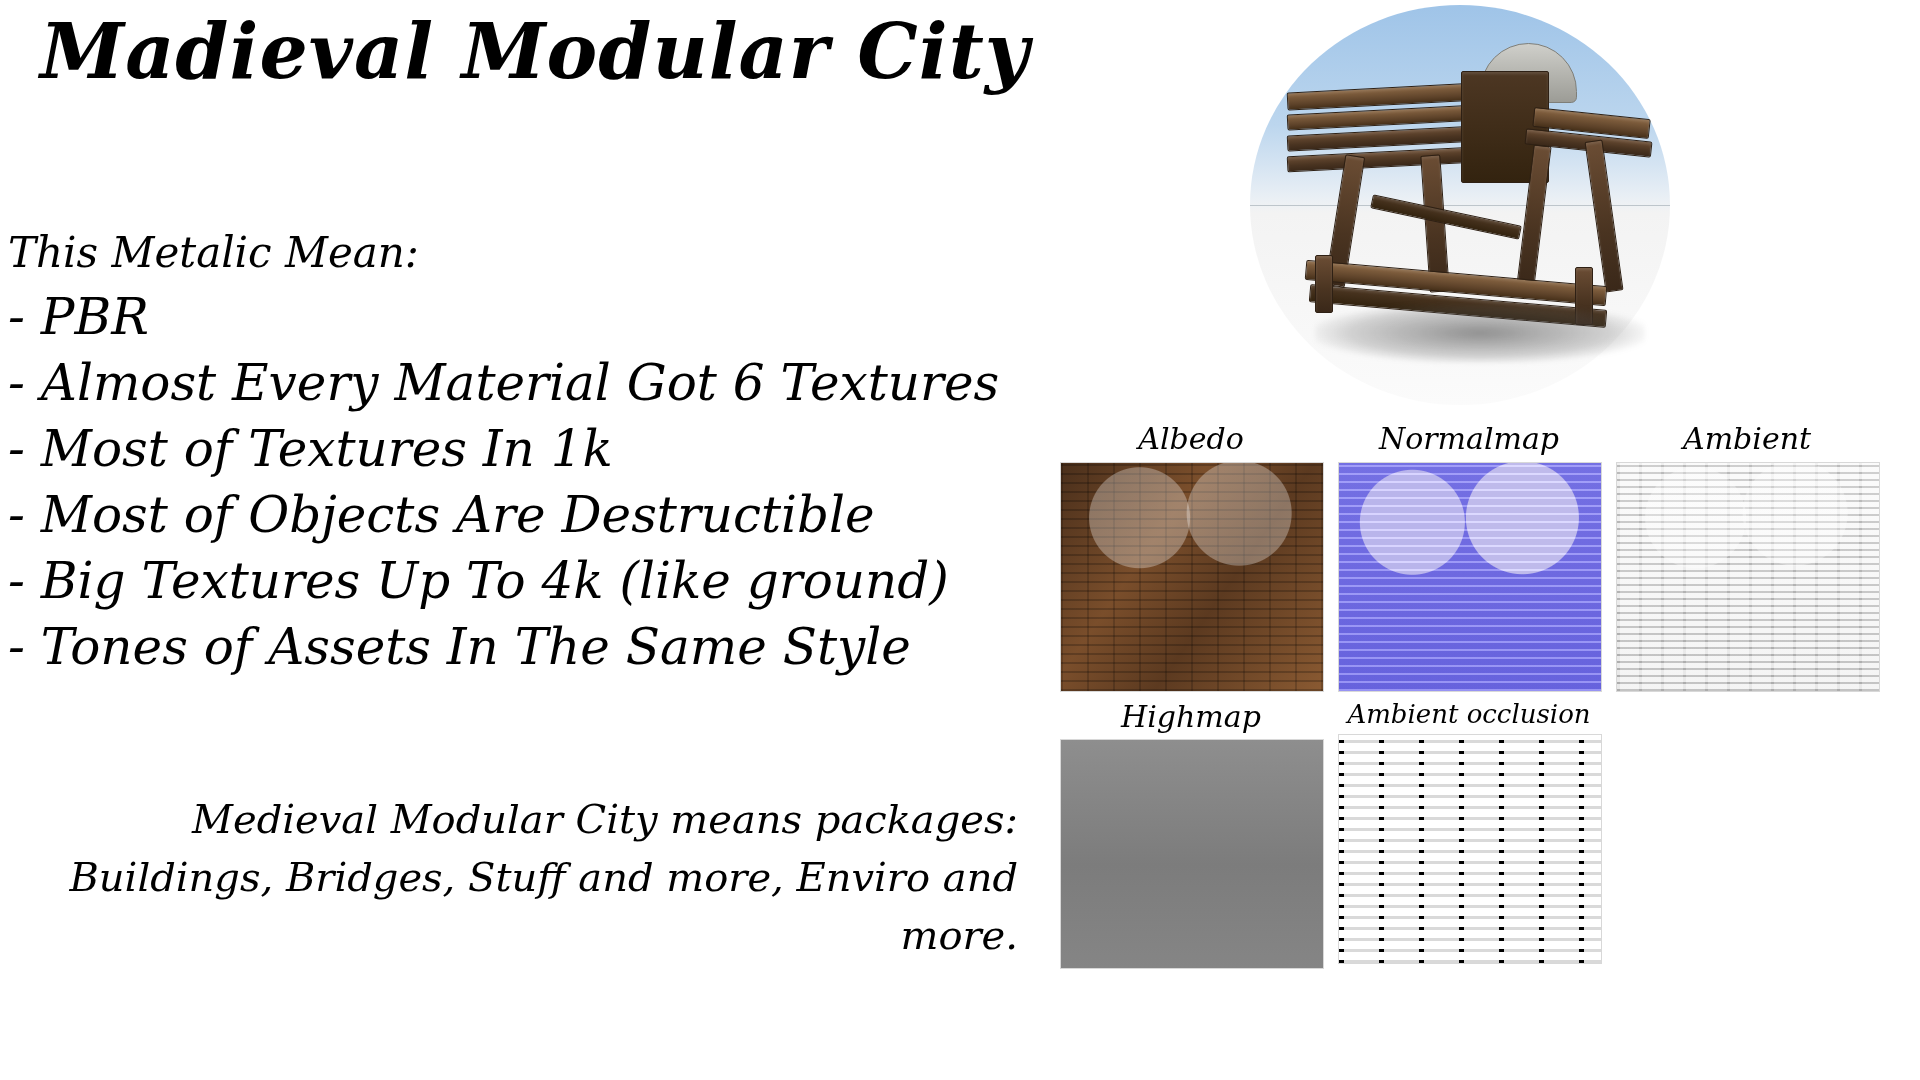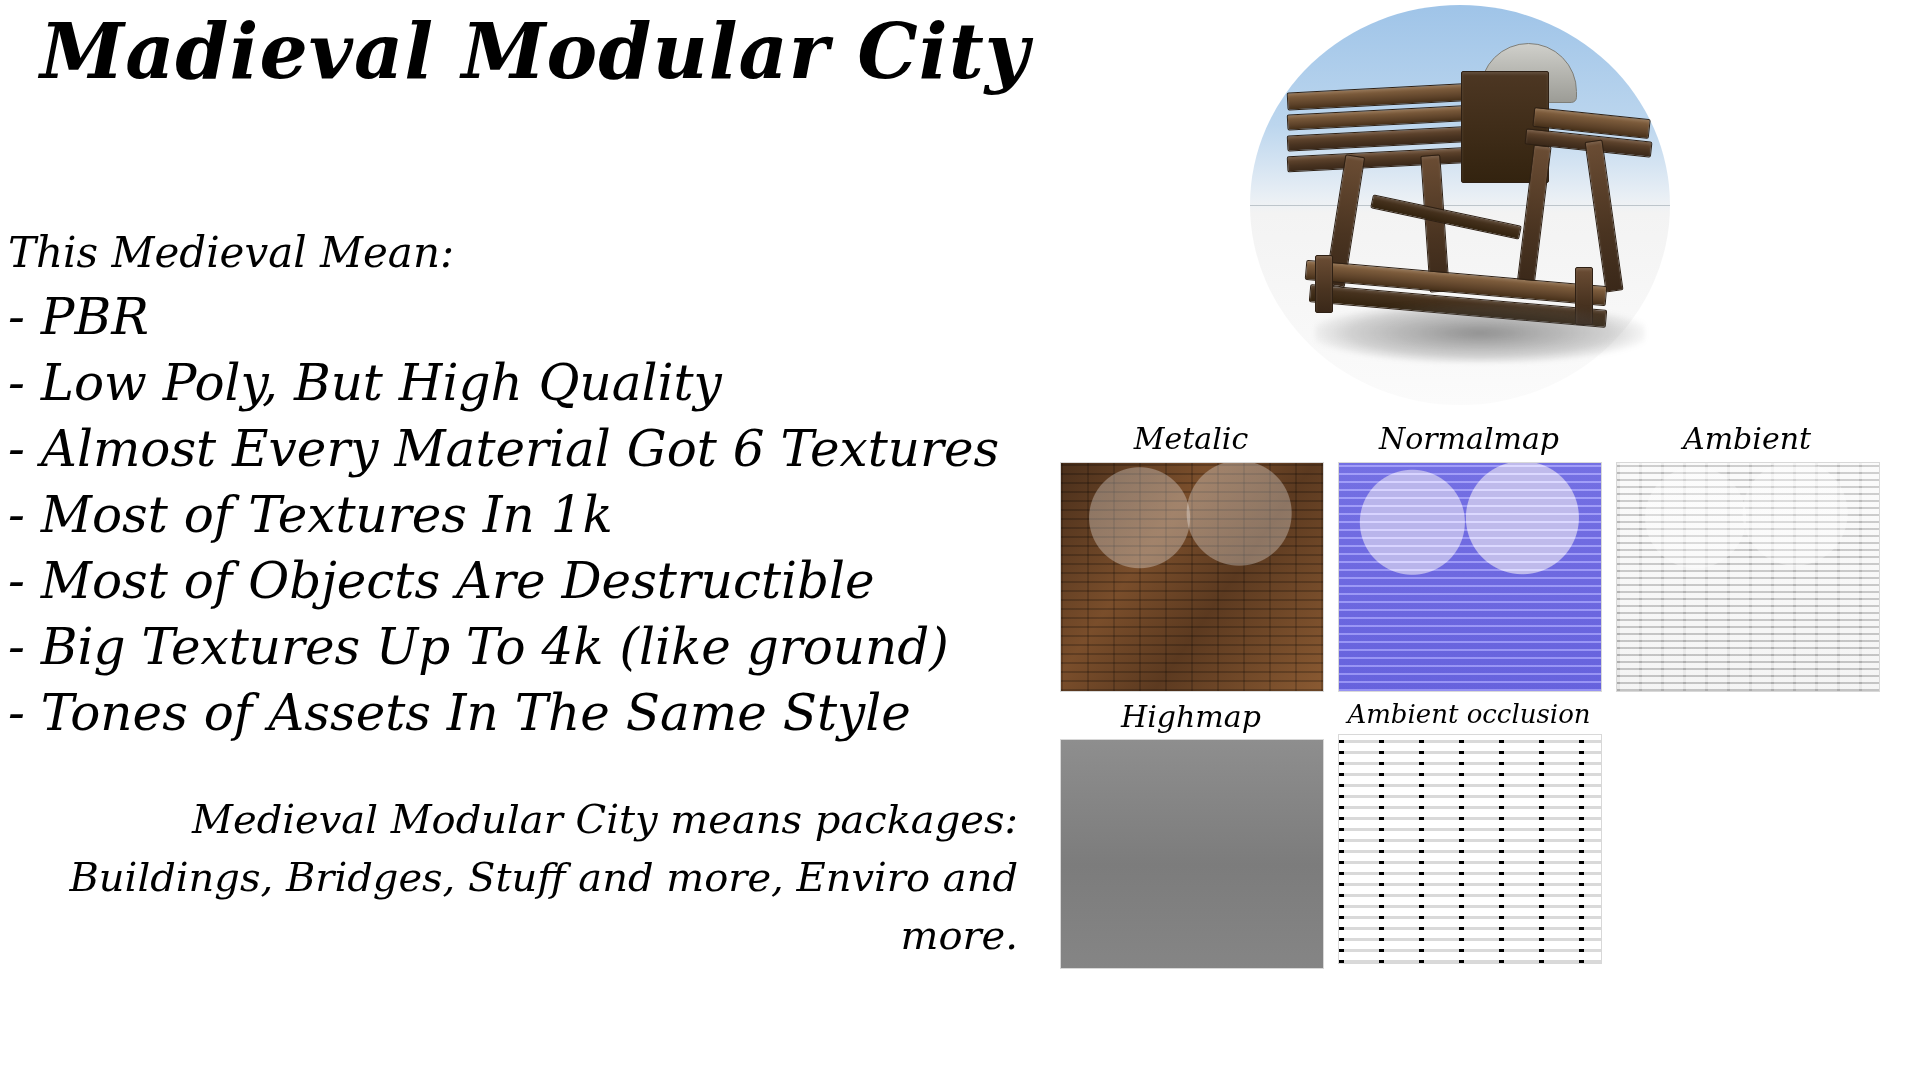"This Medieval Mean:" div.features-heading { text: Medieval -> Metalic }
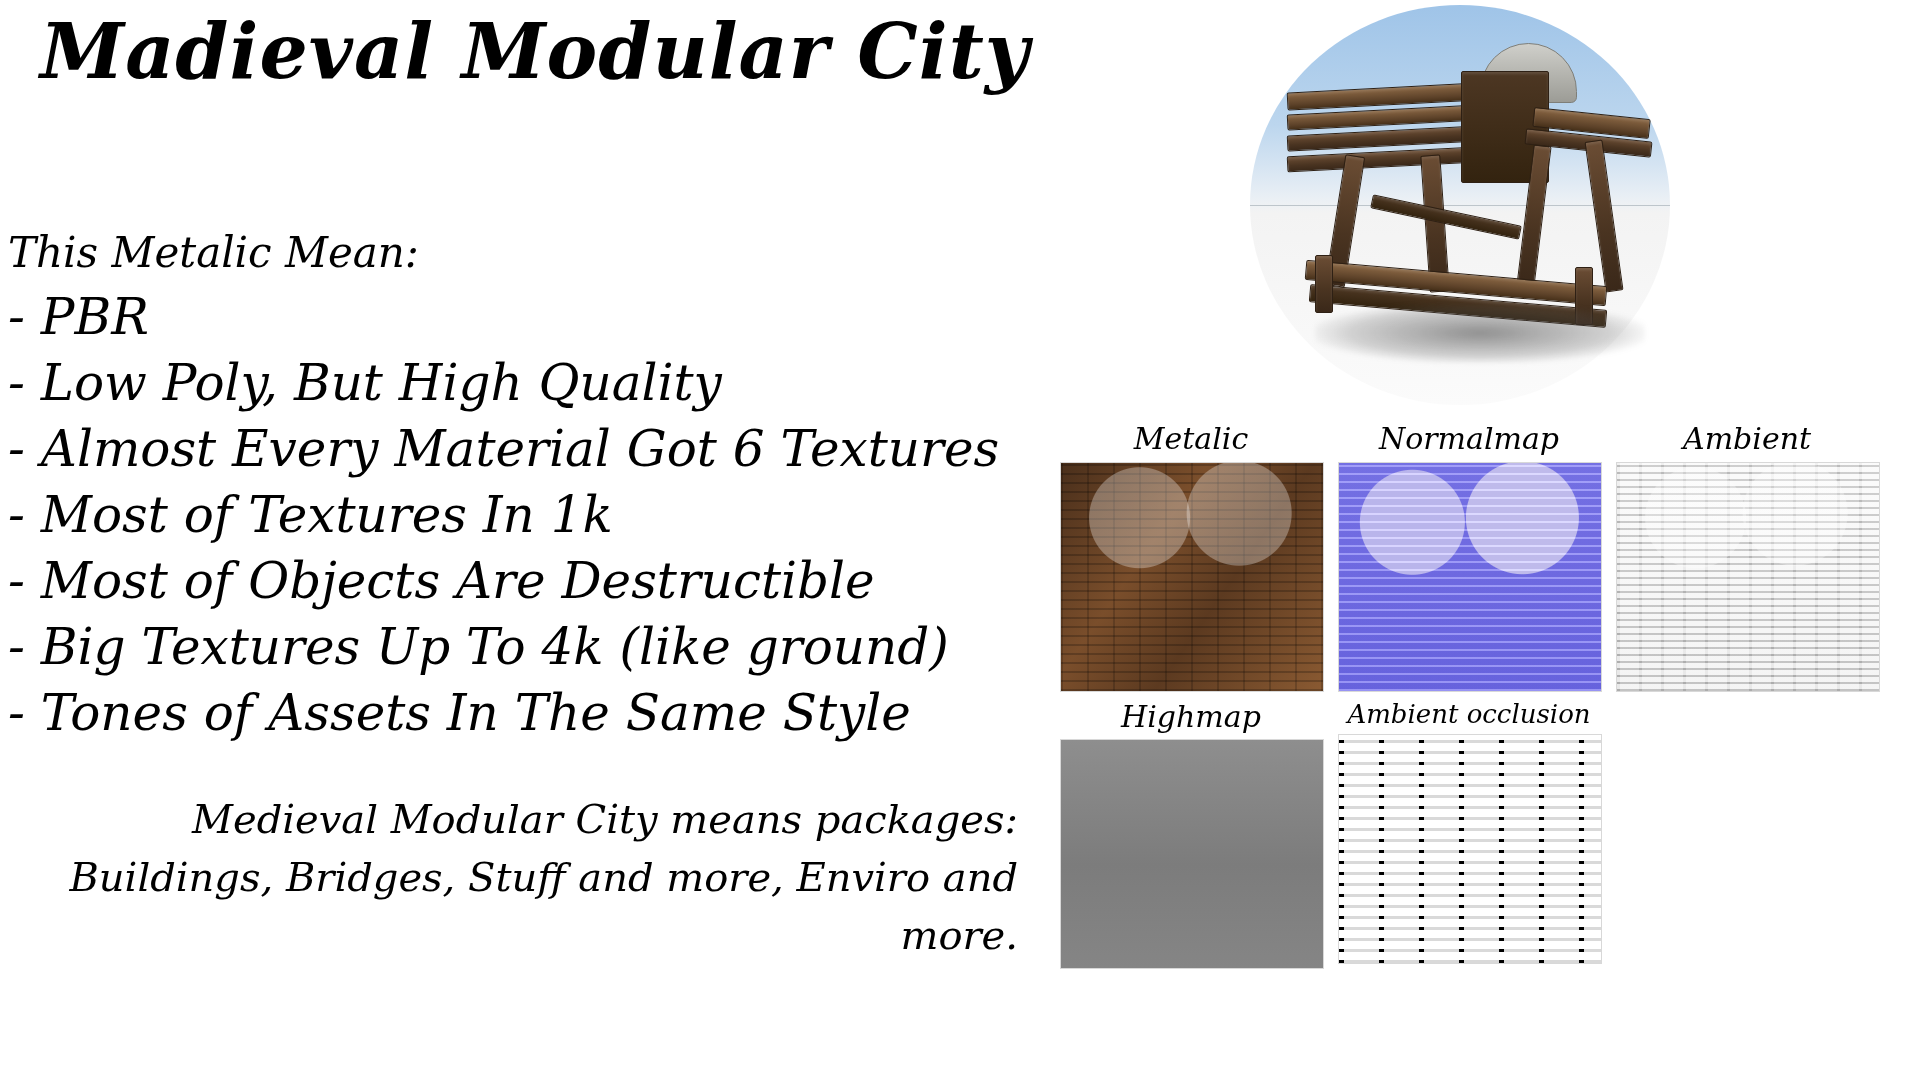"- Low Poly, But High" div.feature-item { html: <div>- Low Poly, But High Quality</div> -> none }
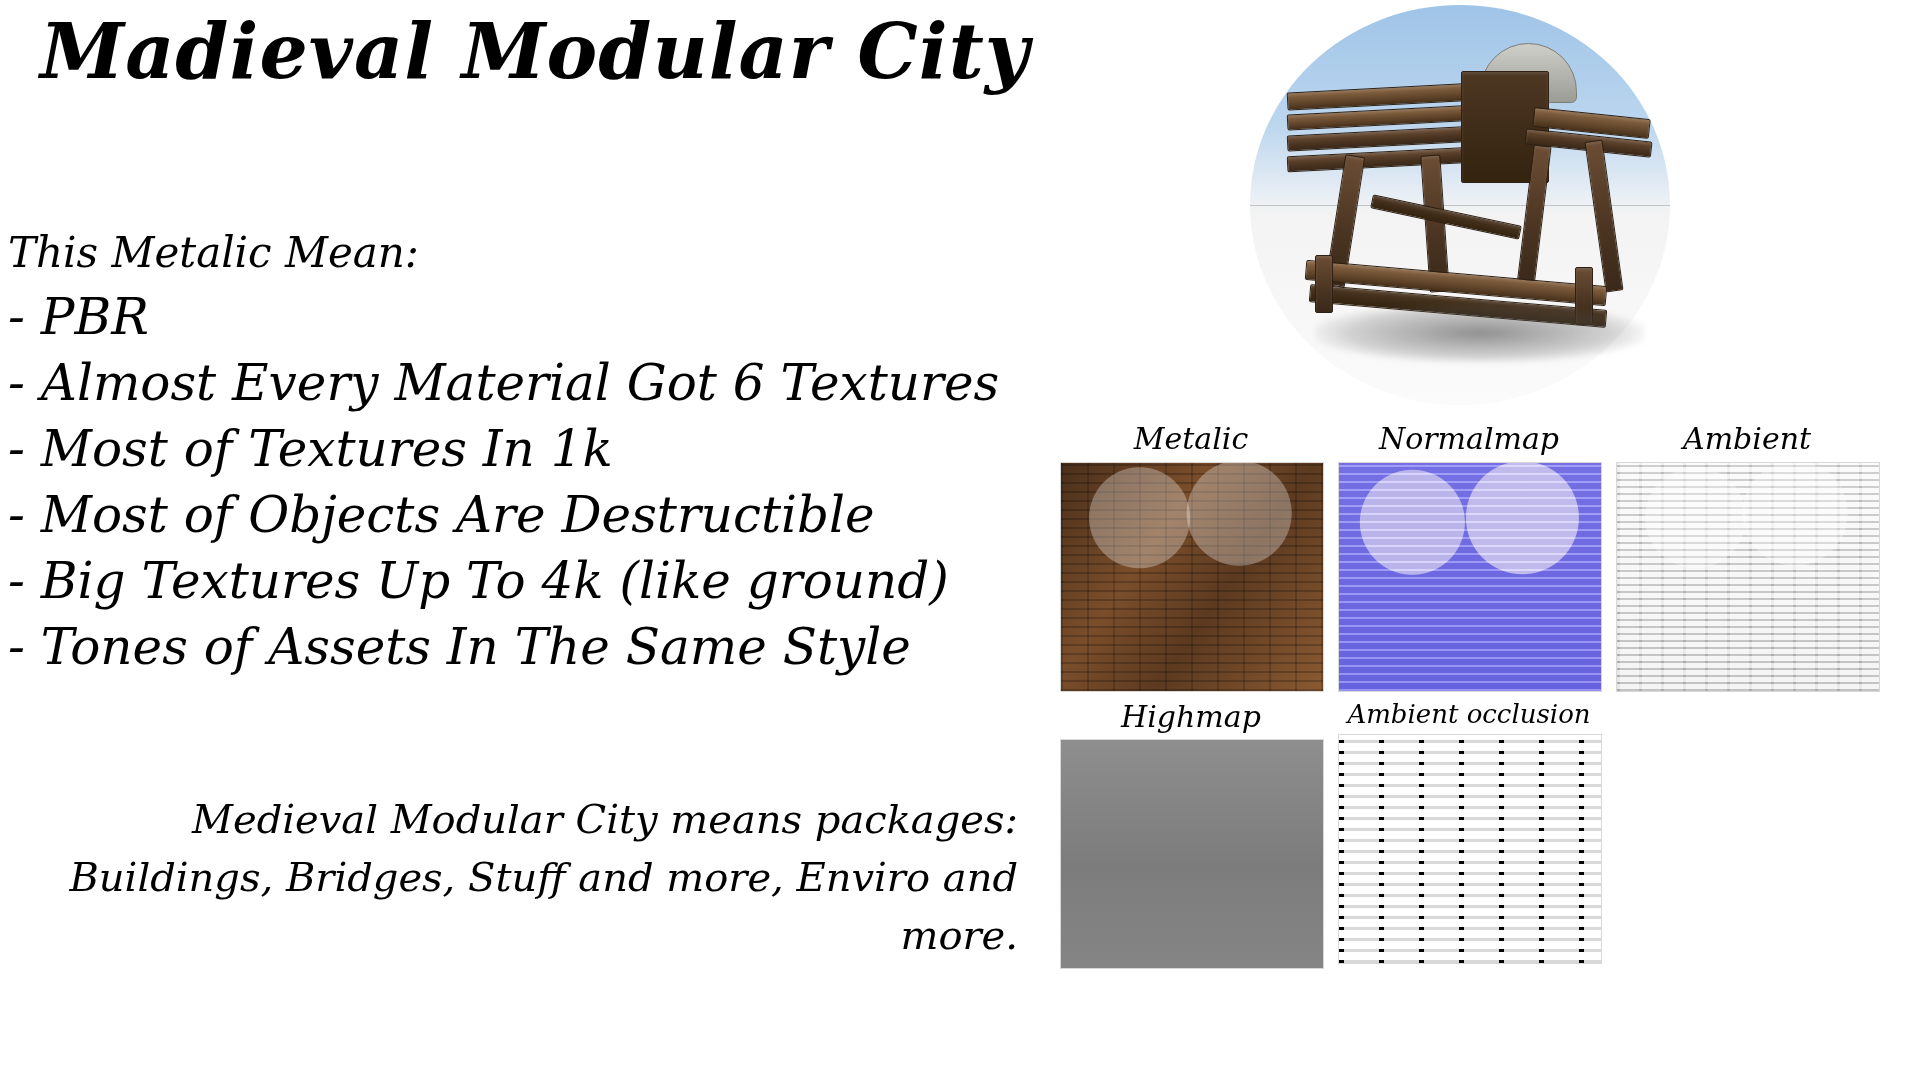"Metalic" div.tex-label { text: Metalic -> Albedo }
